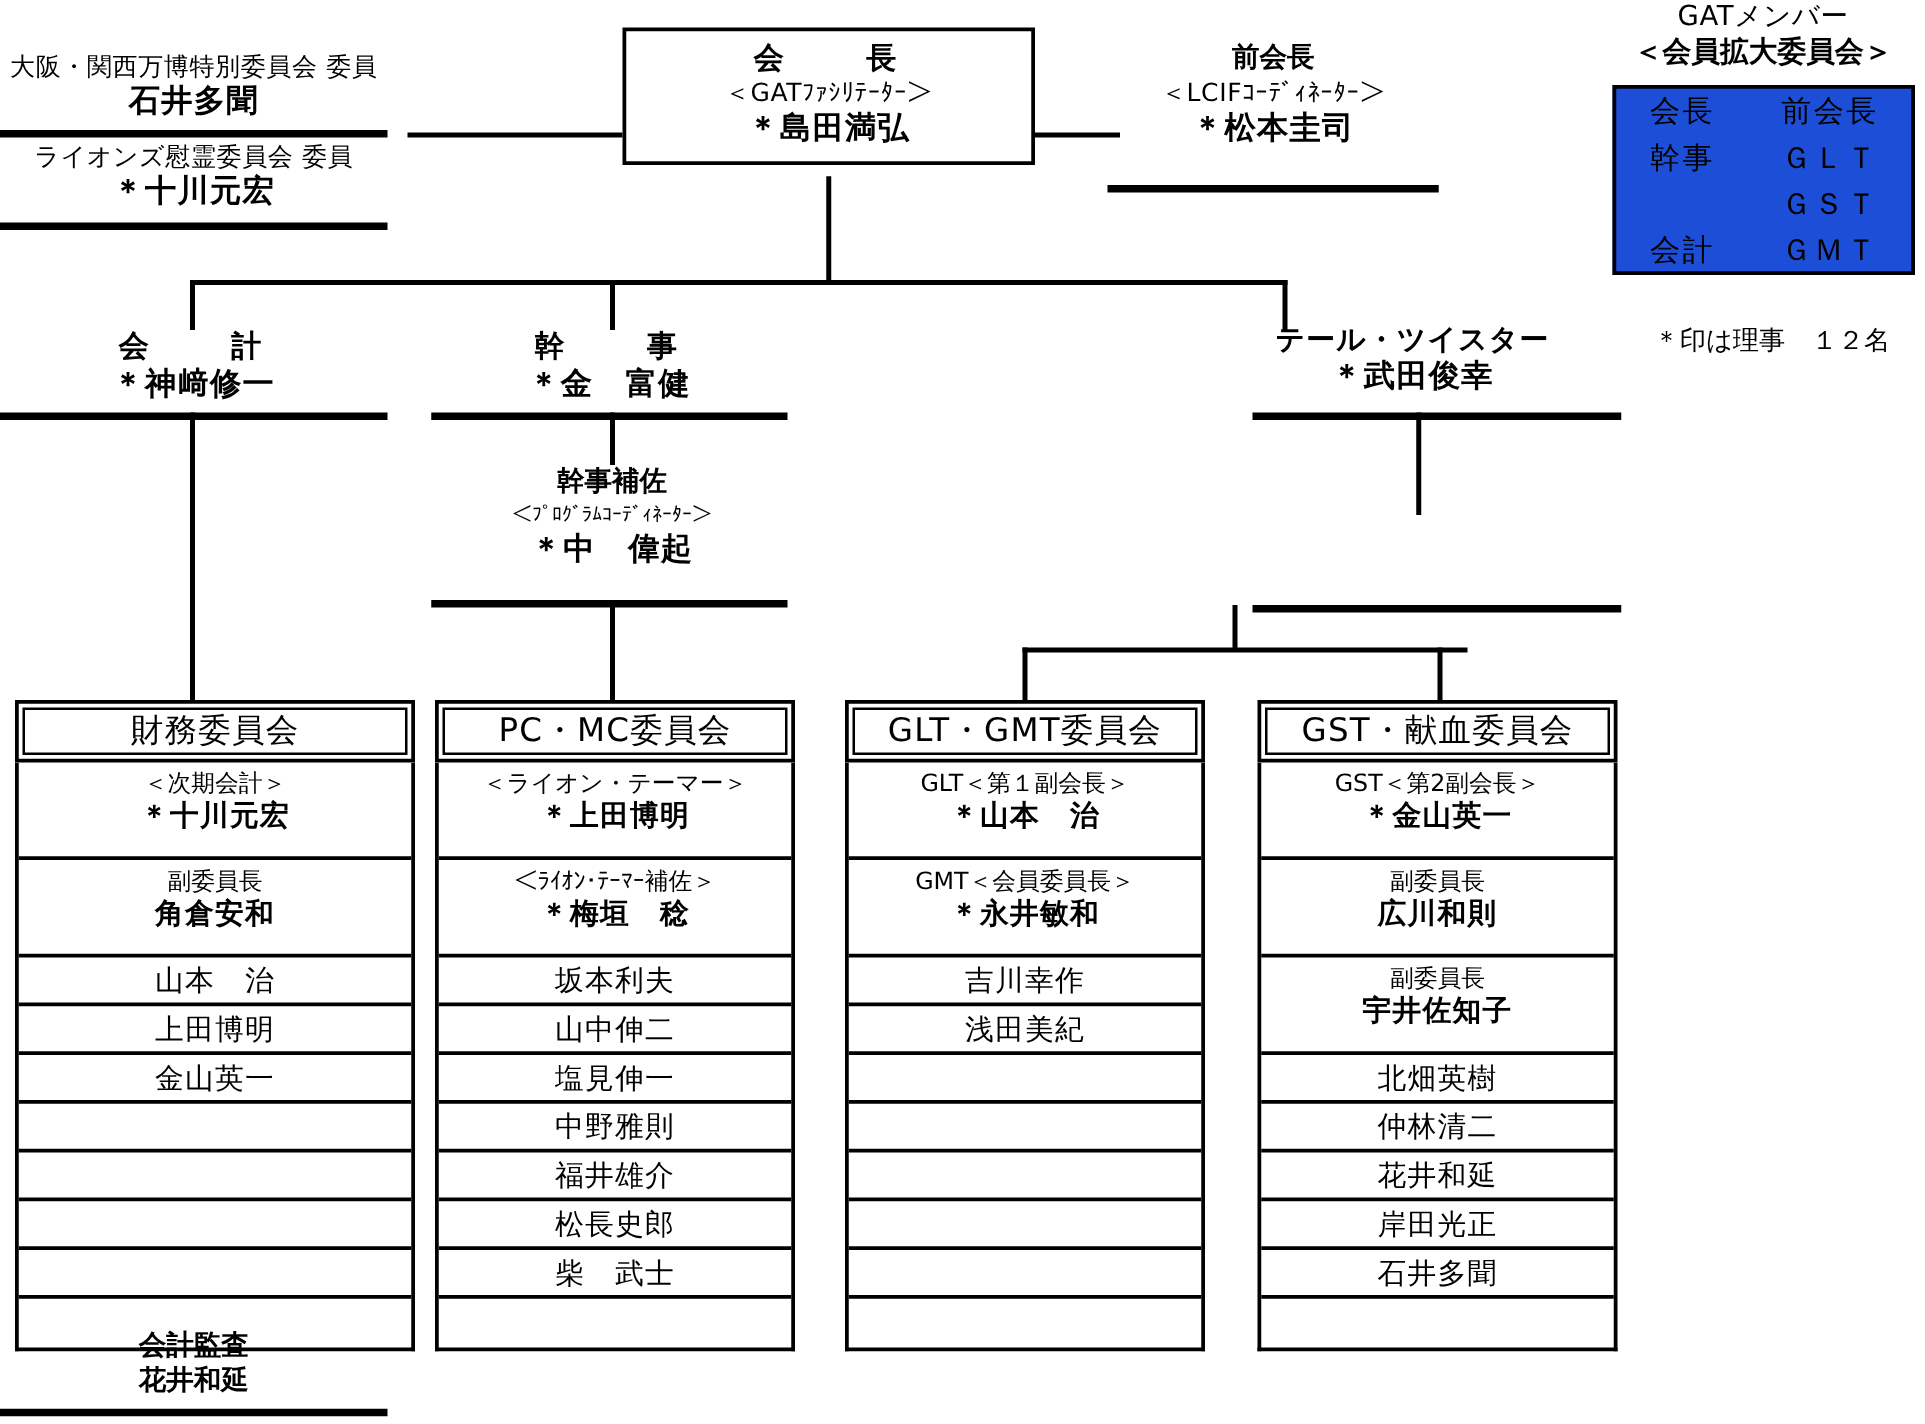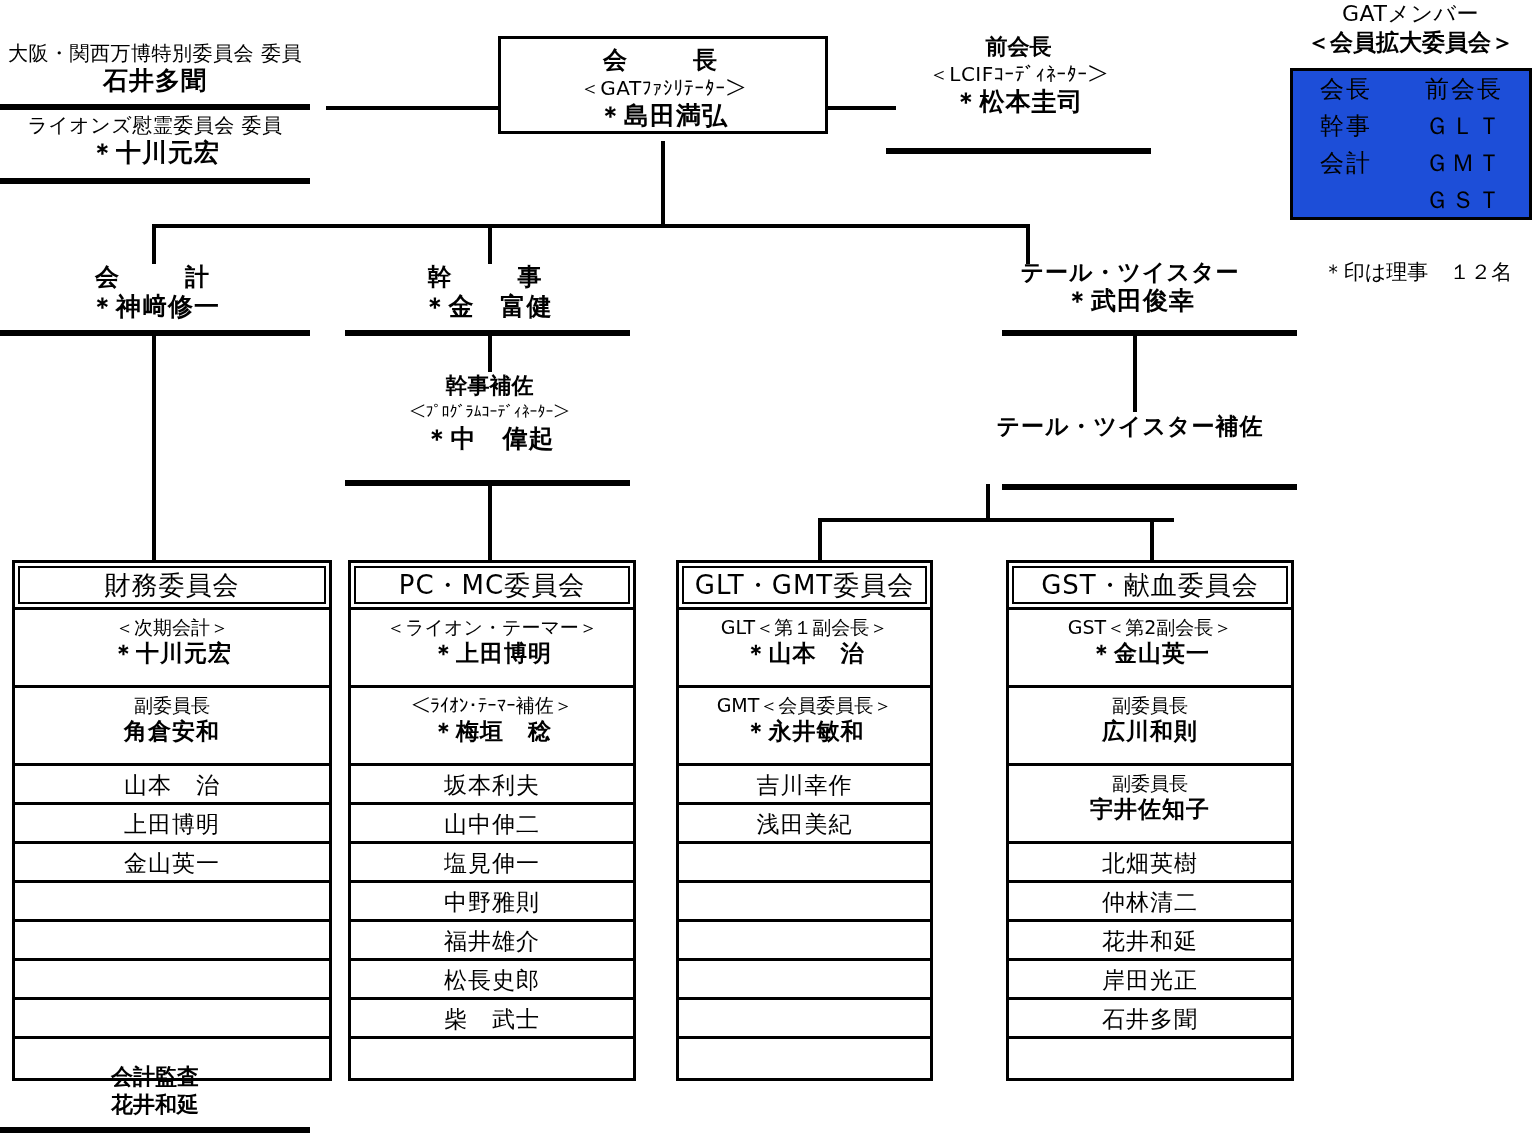"会 長" div.abs { height: 98px -> 110px; top: 36px -> 22px }
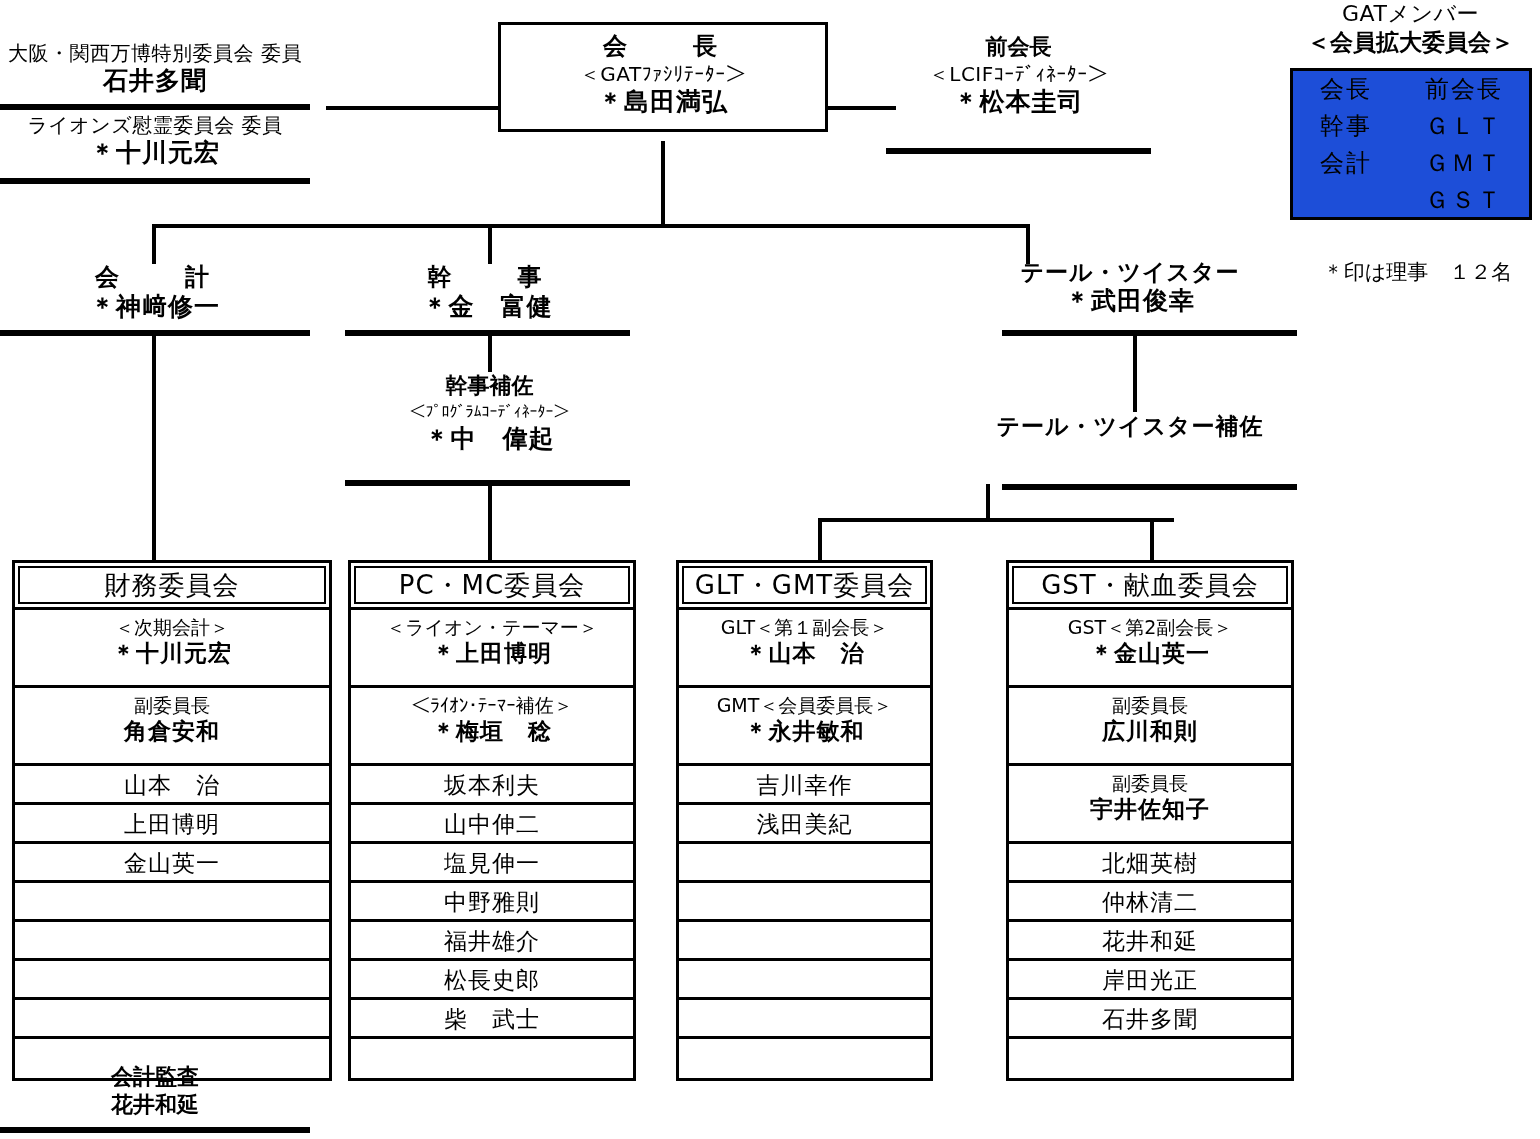"会計" div.gat-row { order: before "ＧＳＴ" -> after "ＧＳＴ" }
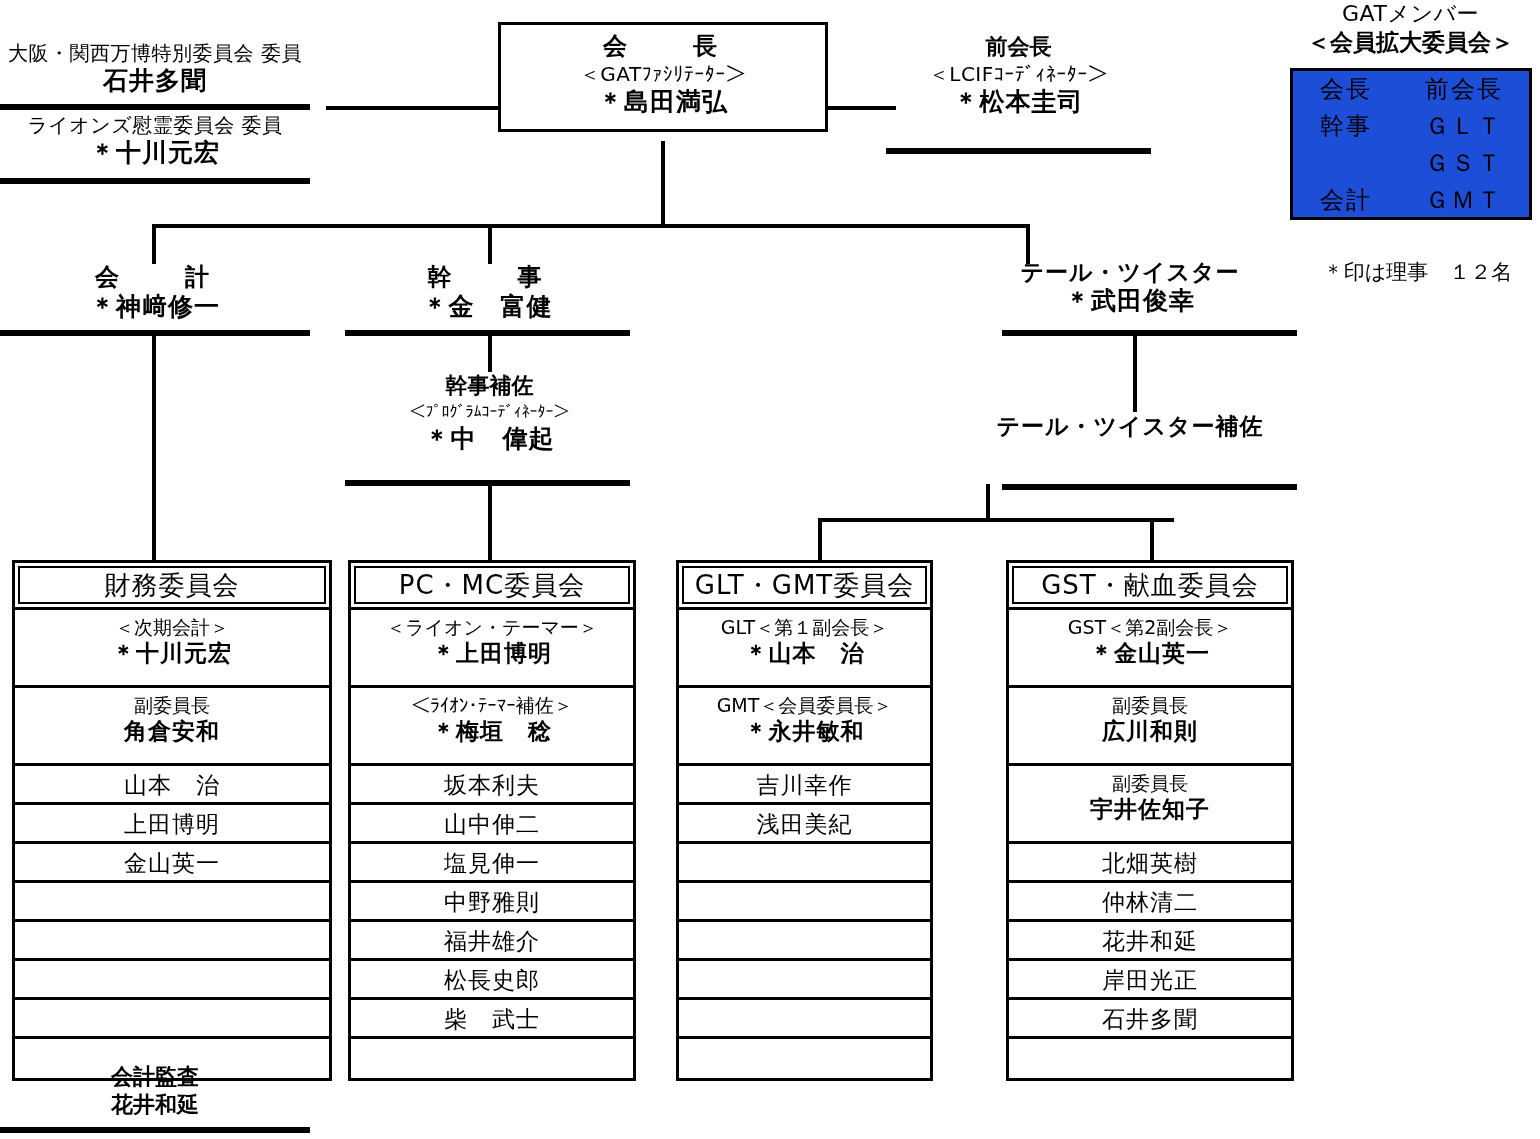"テール・ツイスター補佐" div.name-sm { html: <div>テール・ツイスター補佐</div> -> none }
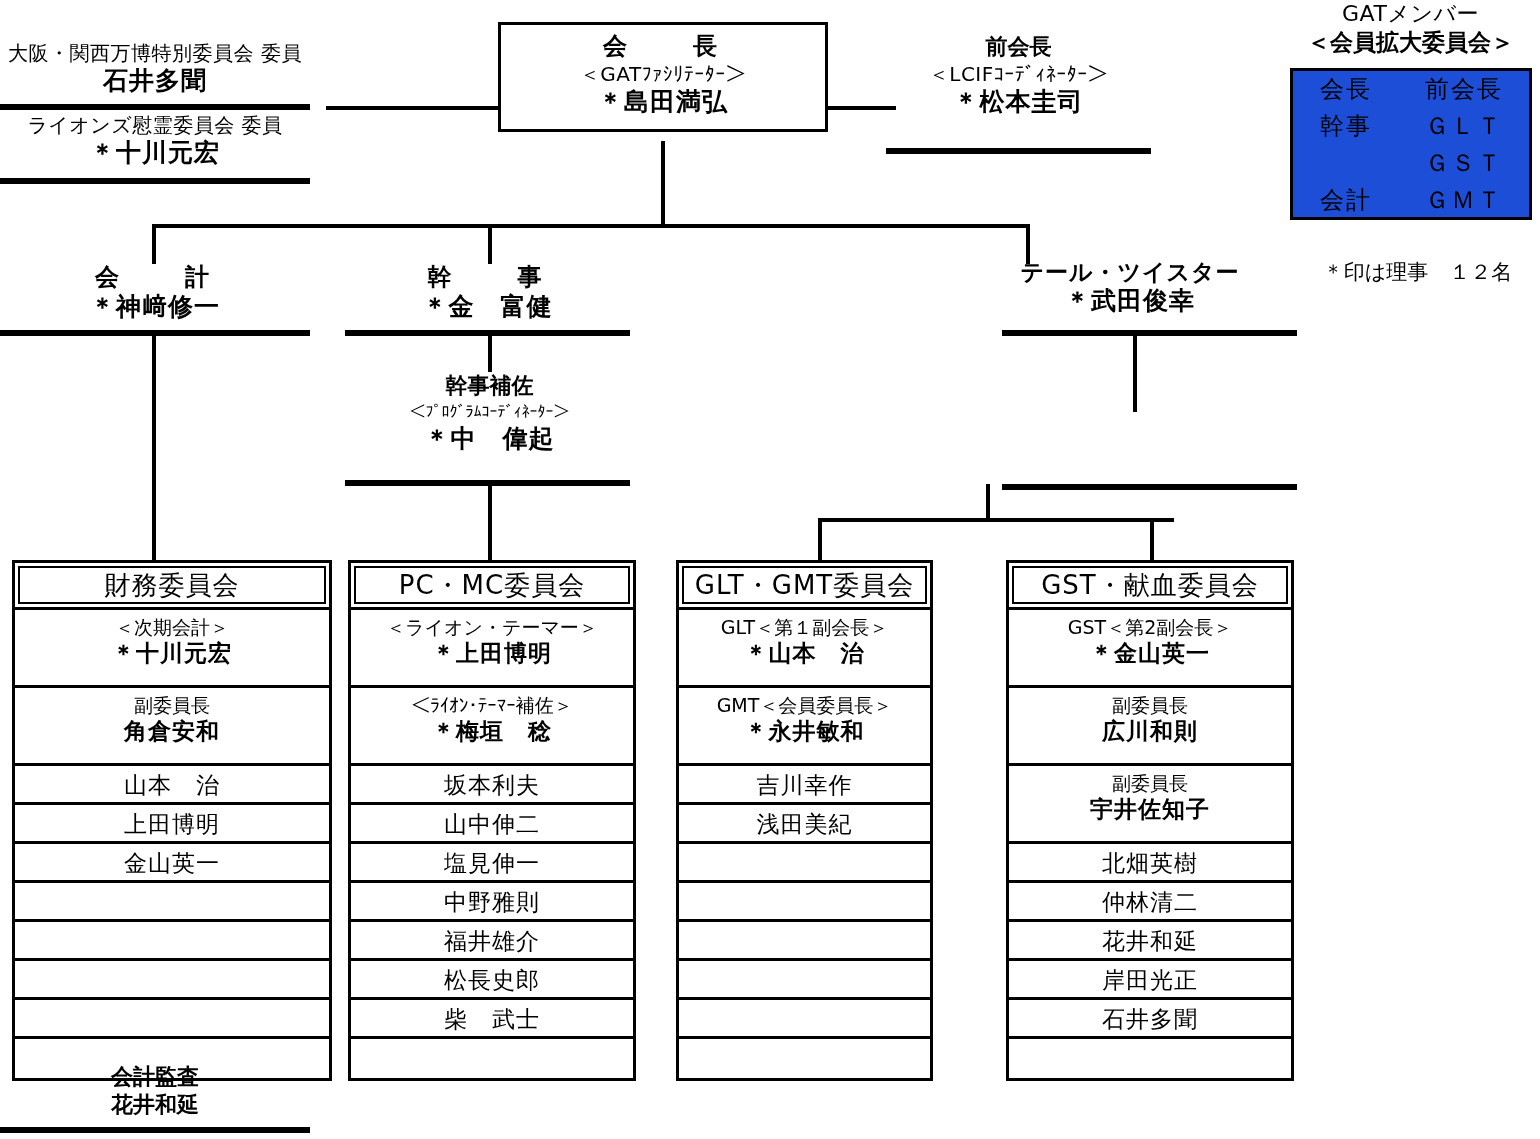"GLT・GMT委員会" div.abs { width: 257px -> 288px }
